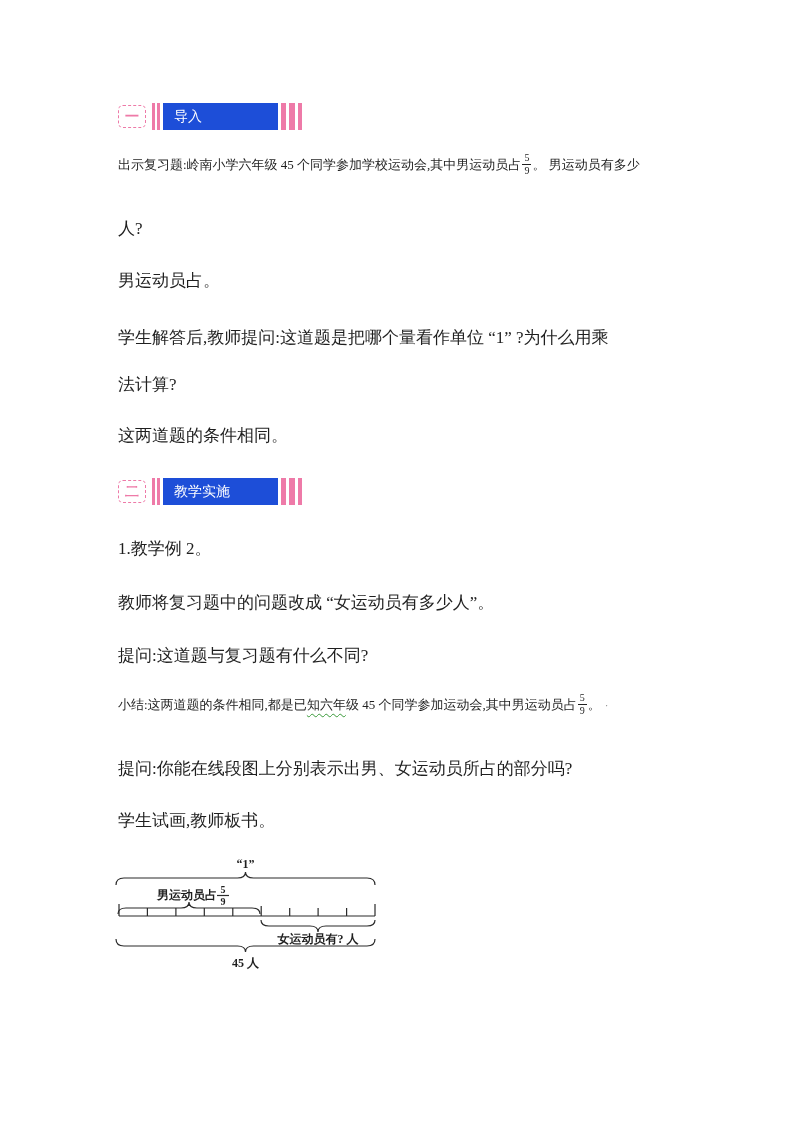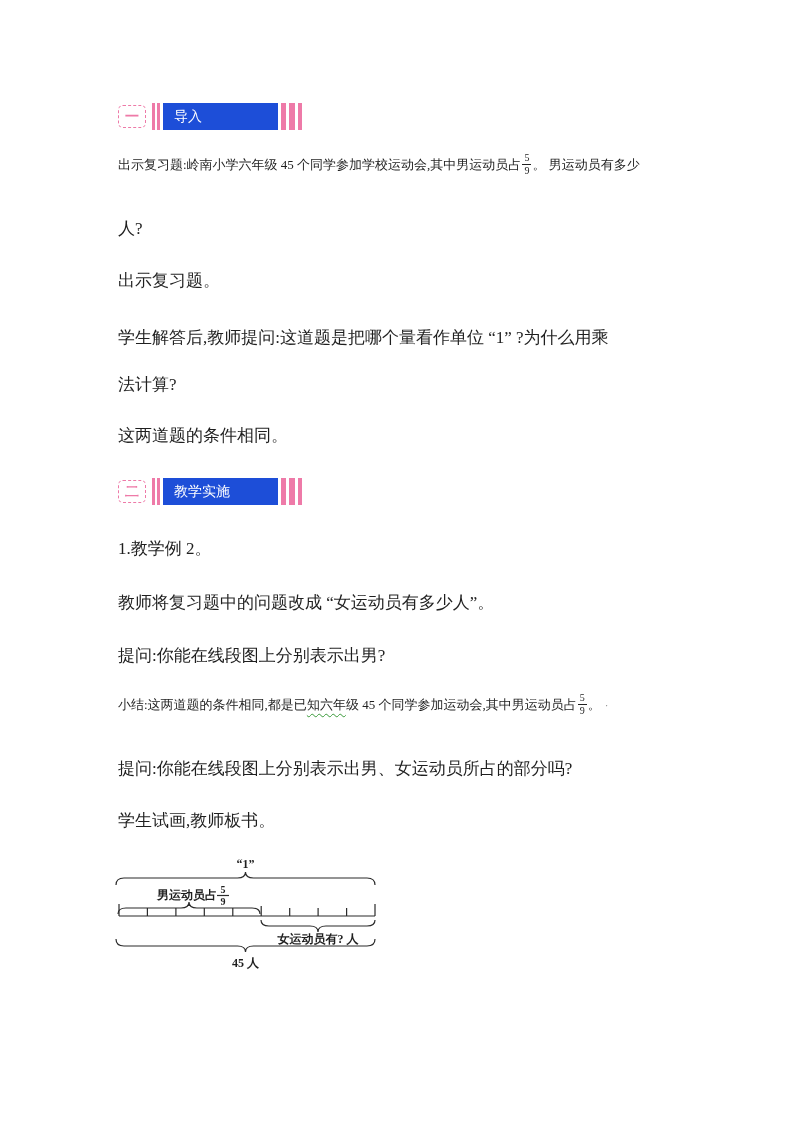"出示复习题。" div.para { text: 出示复习题 -> 男运动员占 }
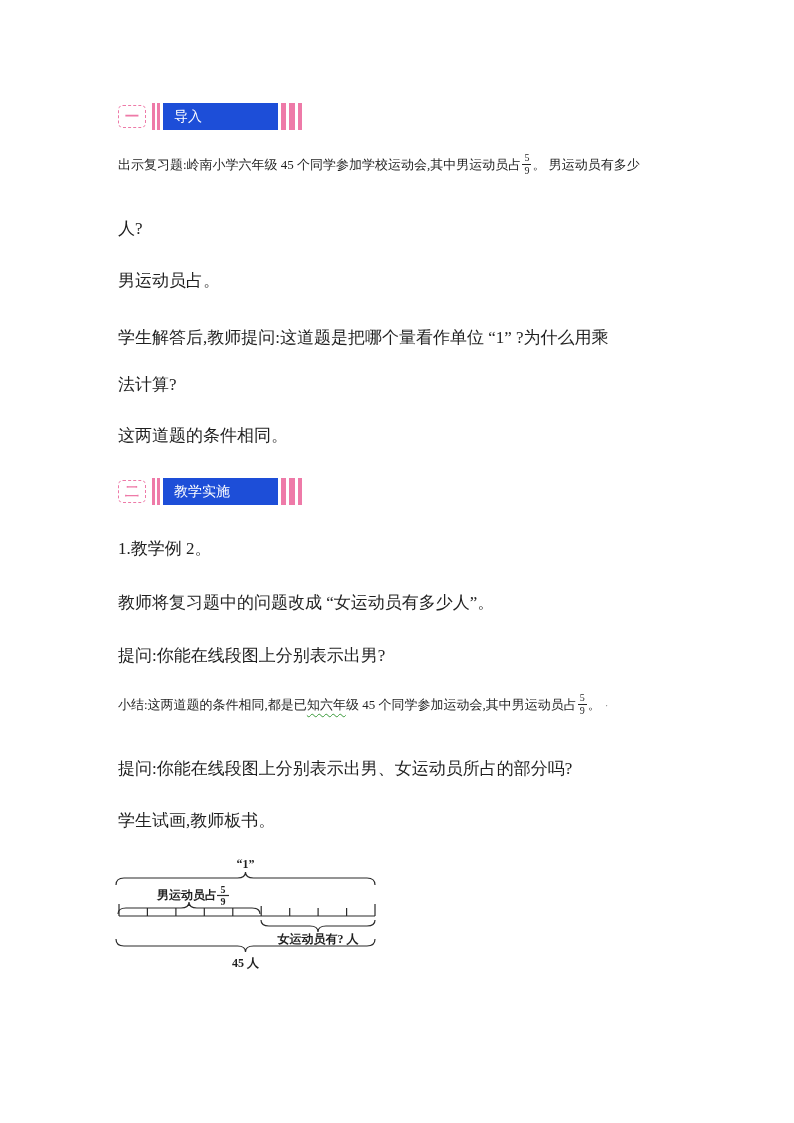"提问:你能在线段图上分别表示出男?" div.para { text: :你能在线段图上分别表示出男 -> :这道题与复习题有什么不同 }
